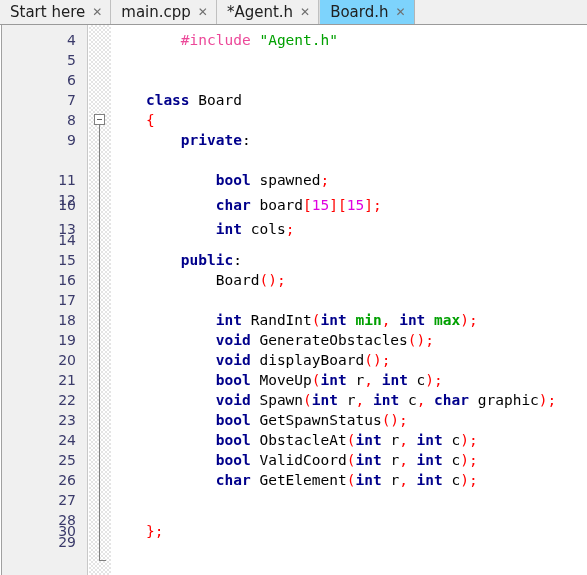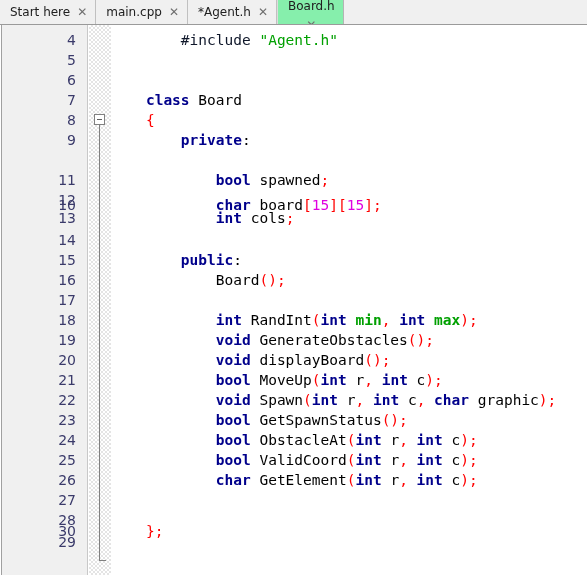"Start here" .tab-label { font-size: 12px -> 15px }
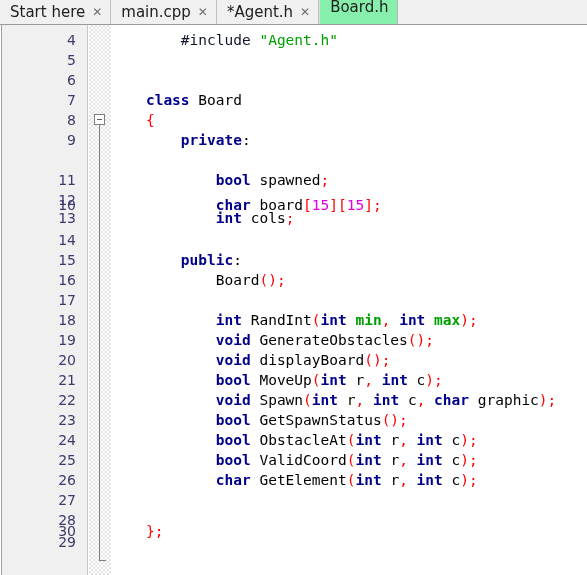"Board.h" .tab.active { background: #86efac -> #7dd3fc; flex-direction: column -> none }
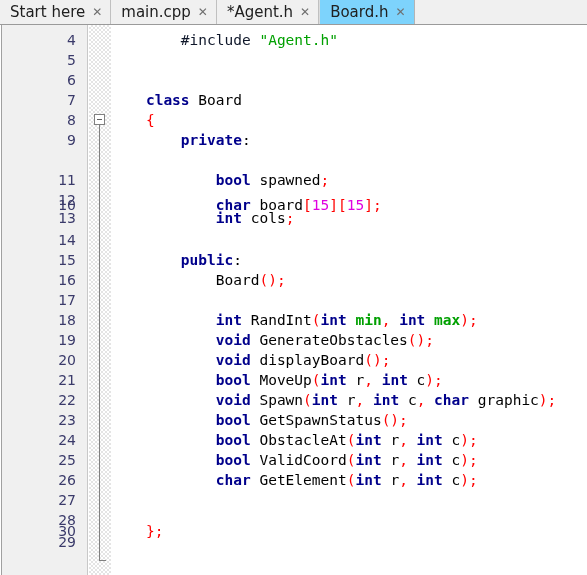"#include" .t-pre { color: #0f172a -> #ec4899 }
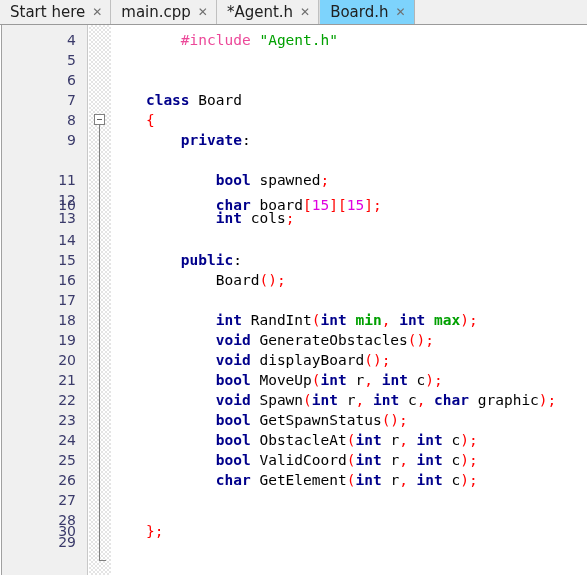"13" div.line { top: 183px -> 194px }
